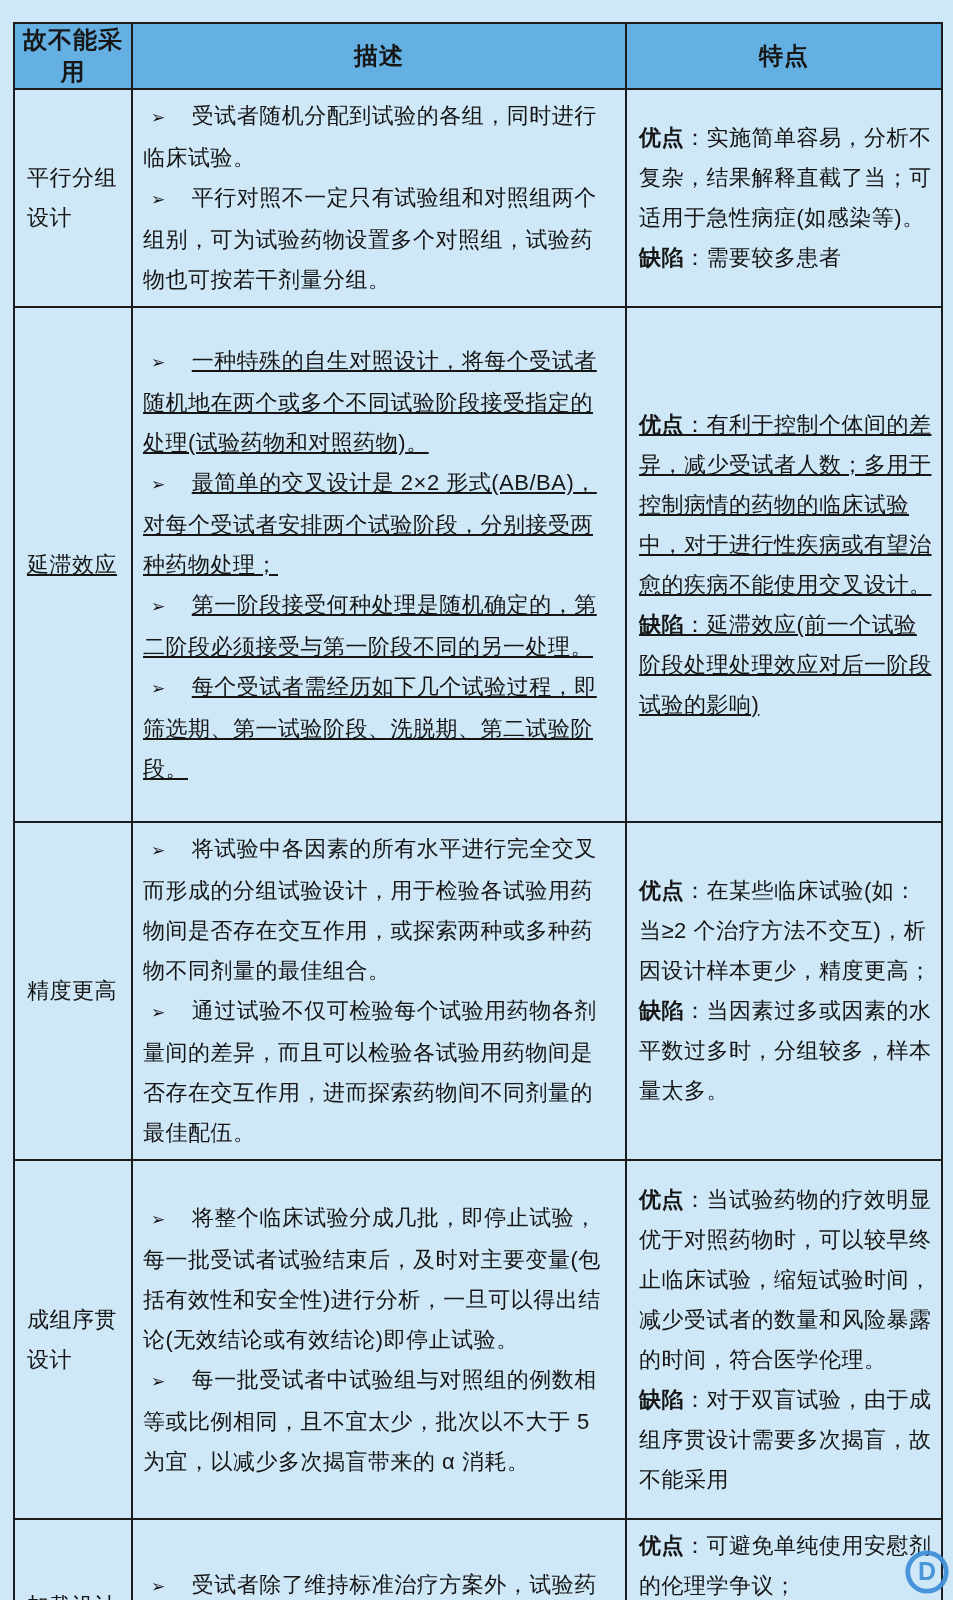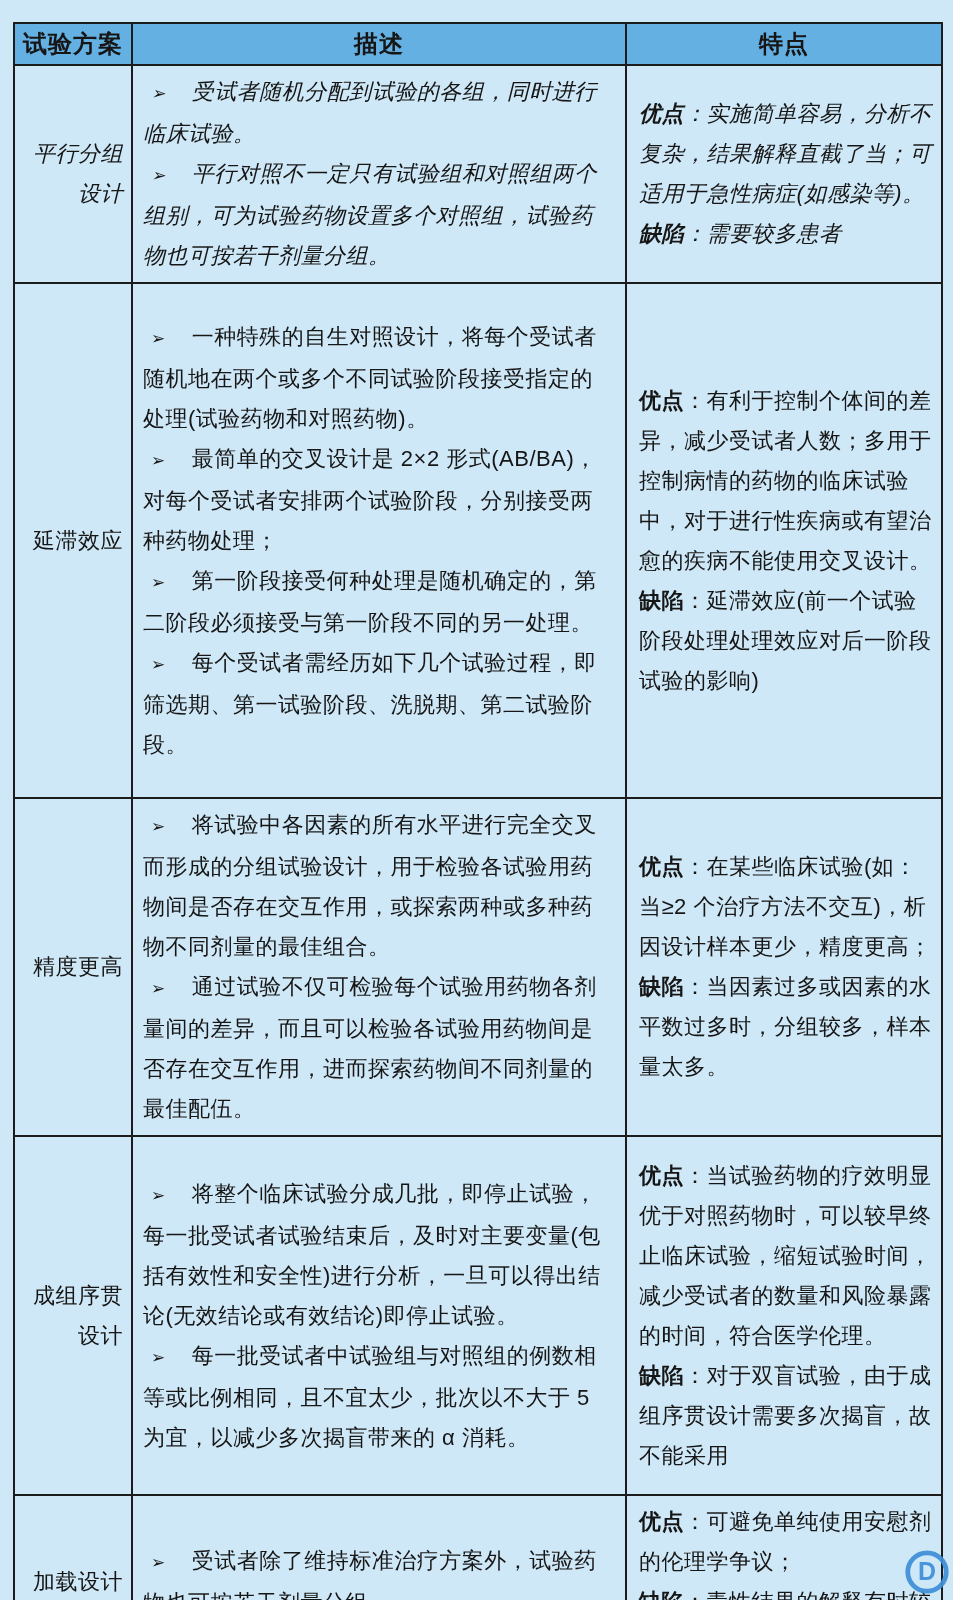"试验方案" th { text: 试验方案 -> 故不能采用 }
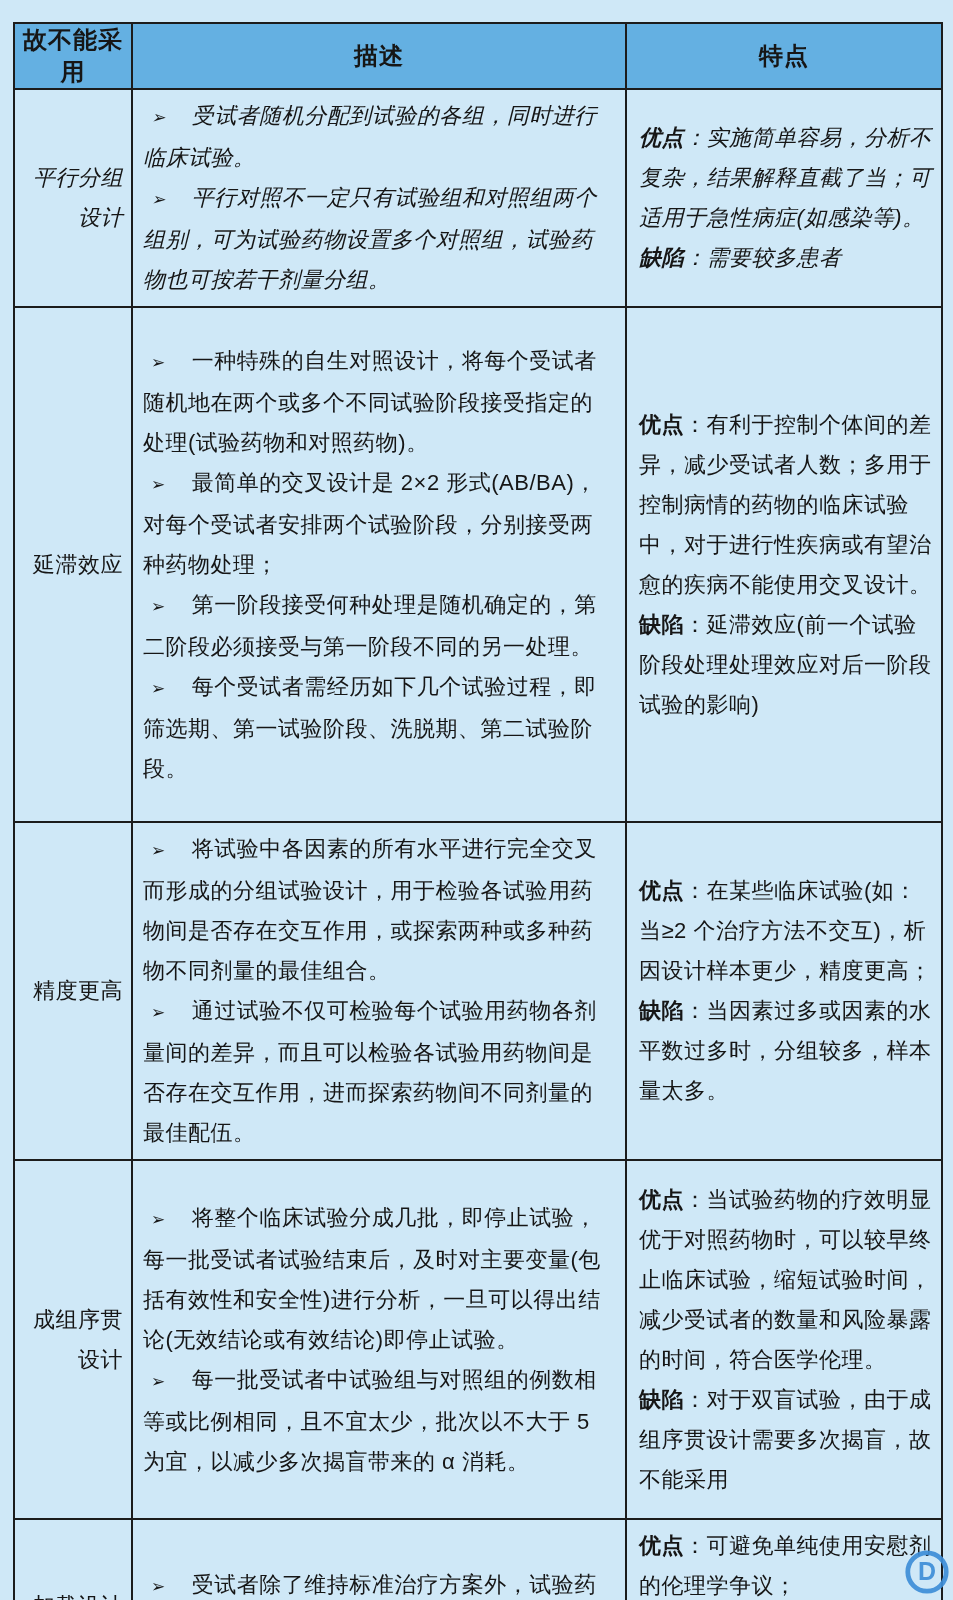"➢ 受试者随机分配到试验的各组，同时进行临床试验。" tbody tr:nth-child(1) td { font-style: italic -> none }
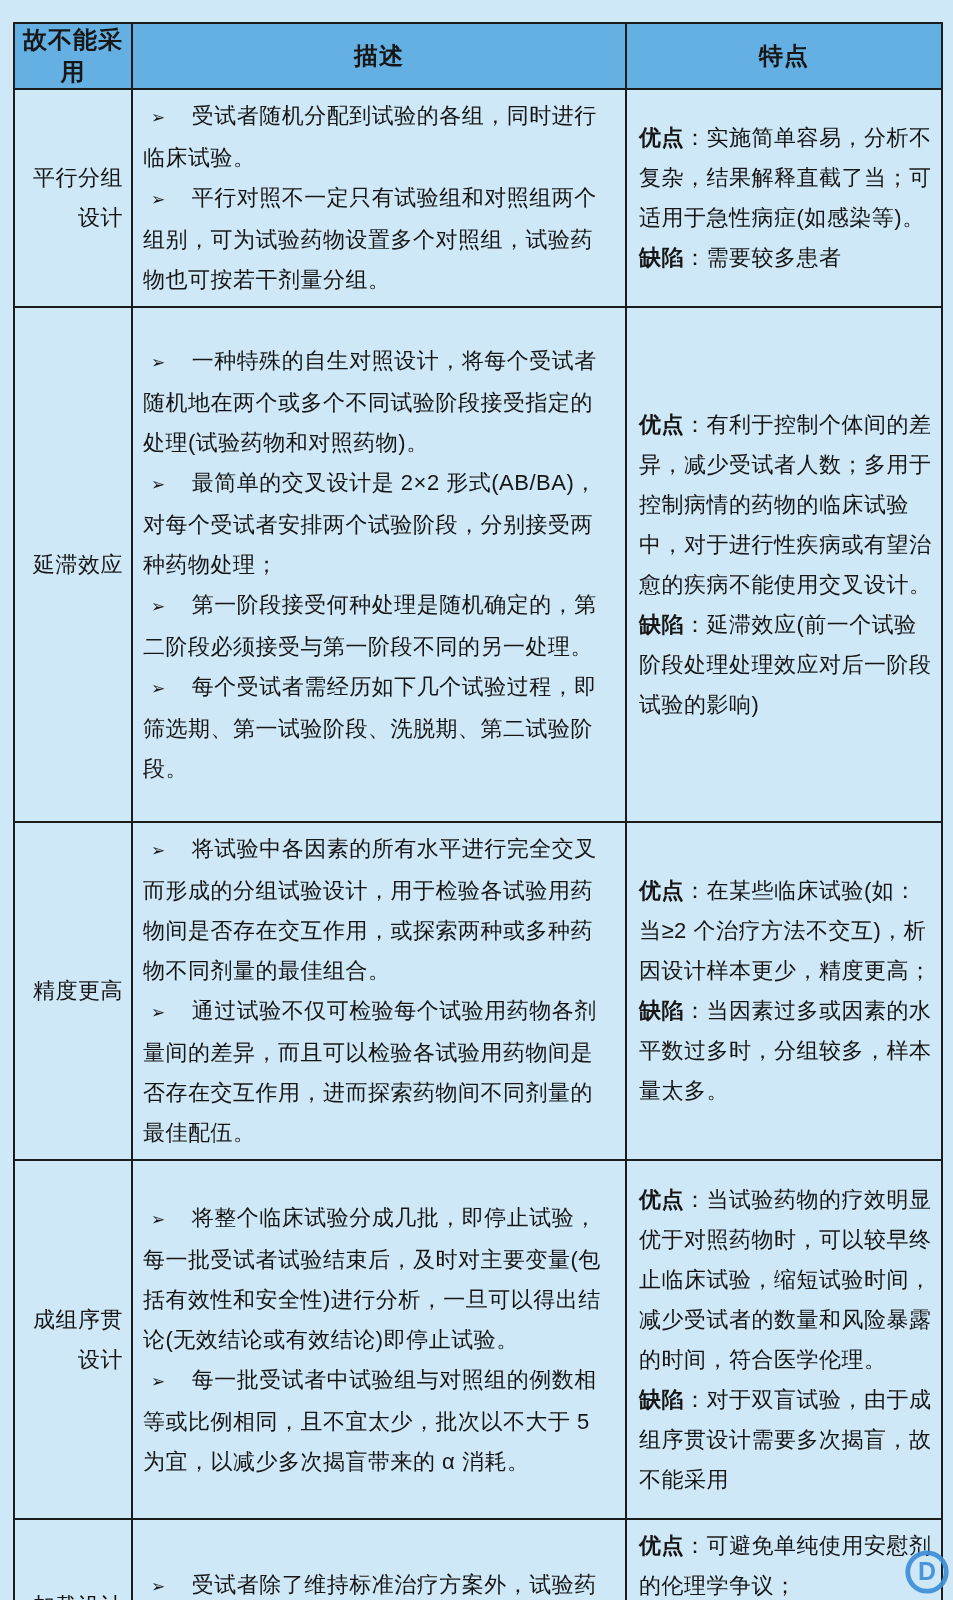"平行分组设计" td.scheme { text-align: right -> left }
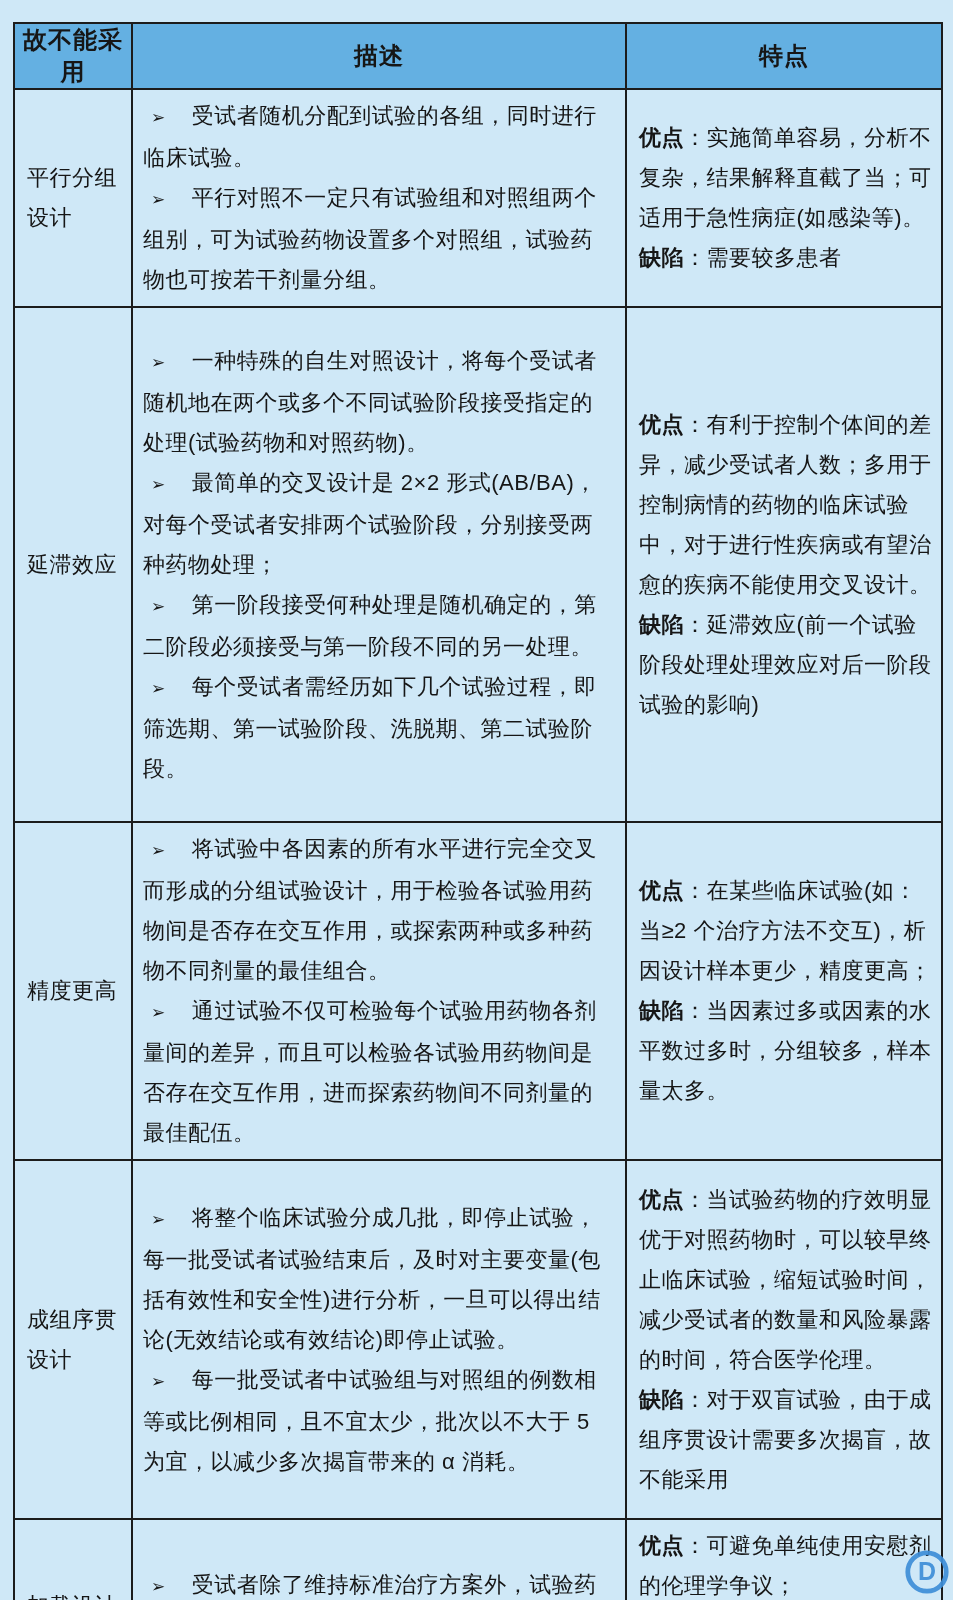"➢ 一种特殊的自生对照设计，将每个受试者随机地在两个或多个不同试验阶段接受指定的处理(试验药物和对照药物)。" tbody tr:nth-child(2) td { text-decoration: none -> underline }
